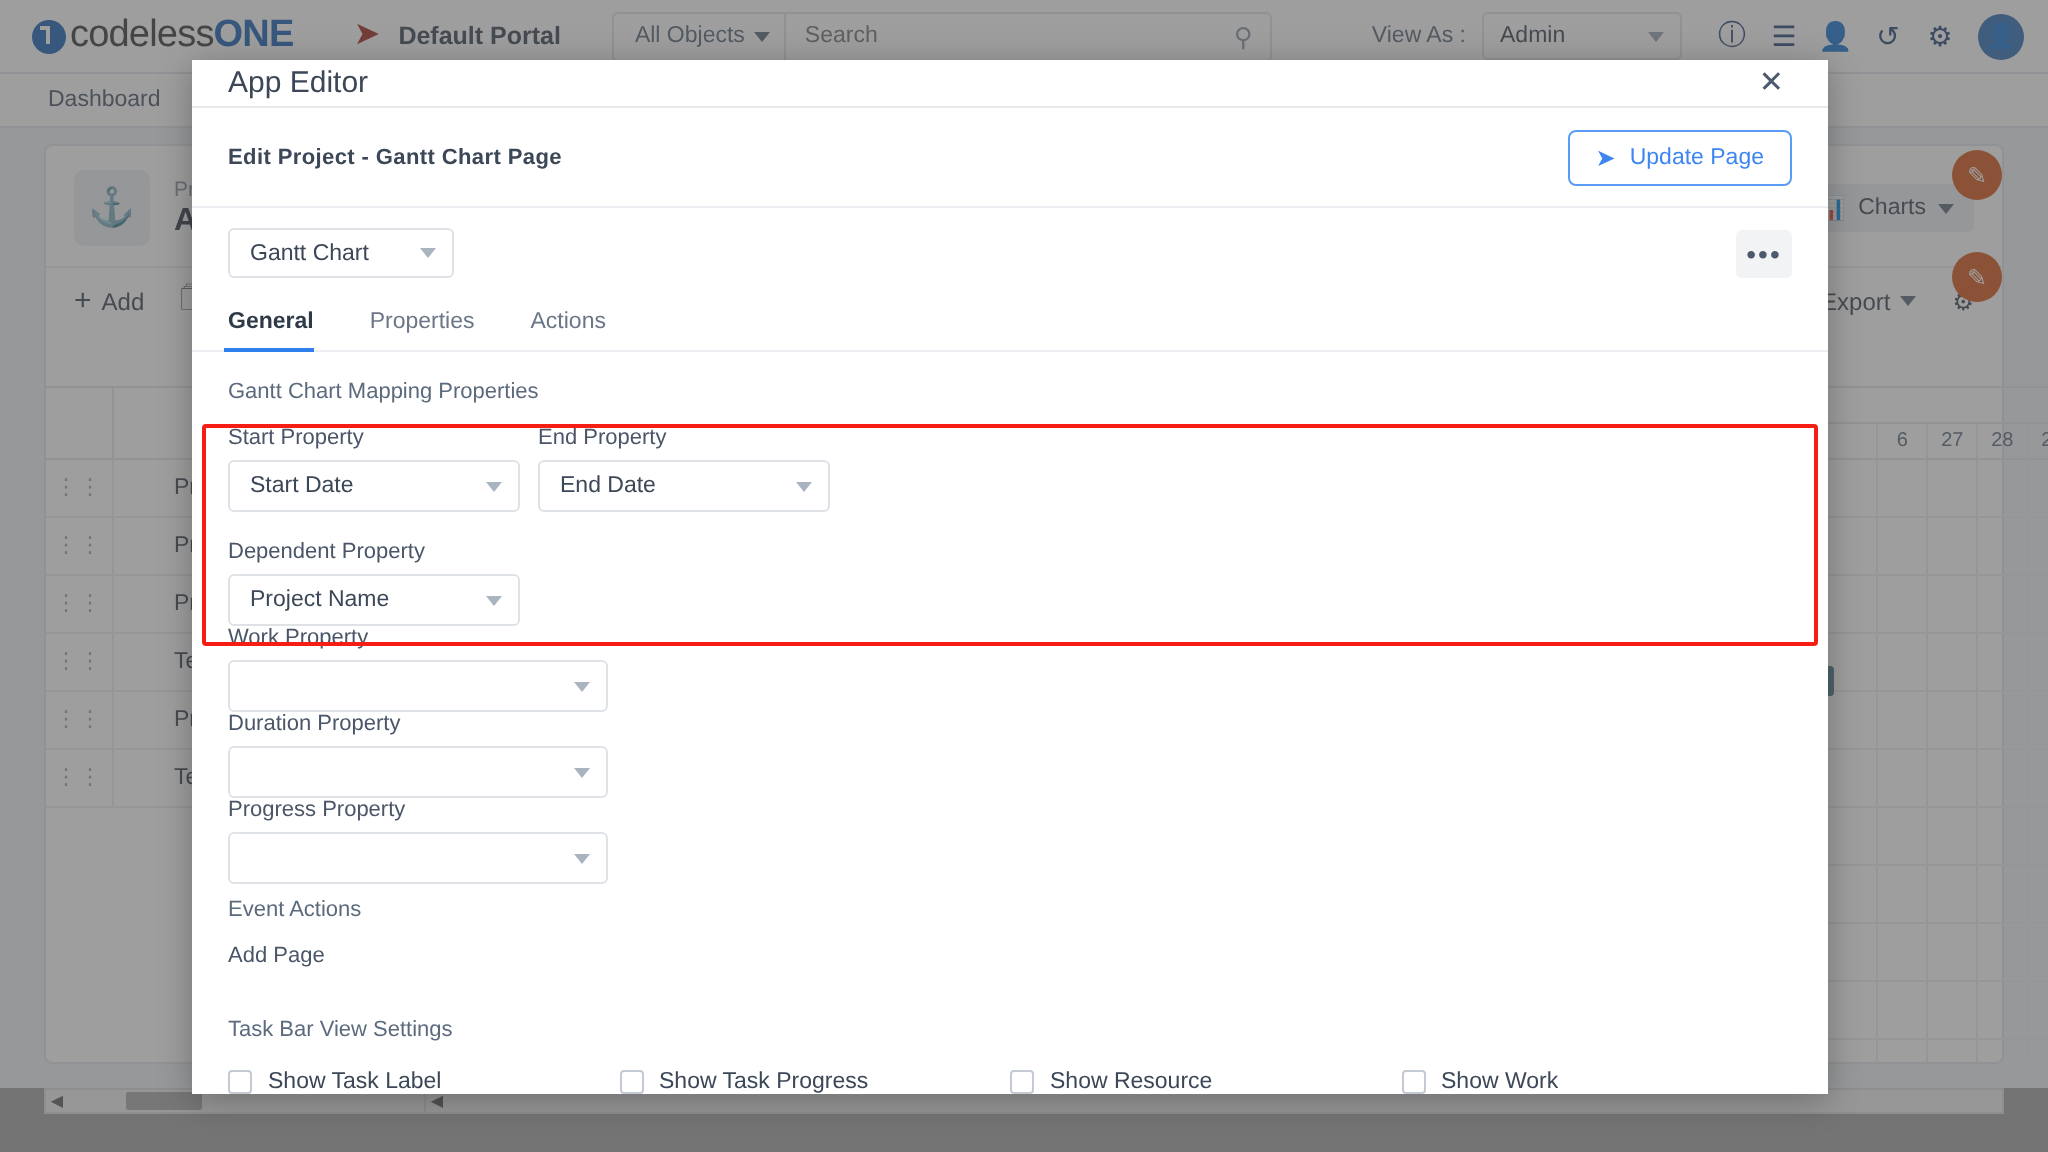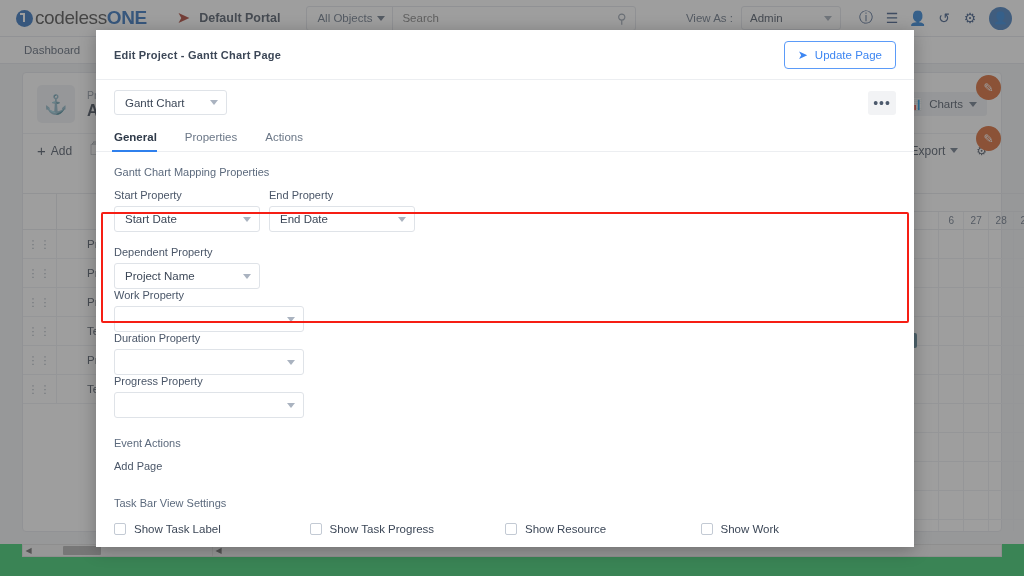"codelessONE" #root { background: #22c55e -> #a3a3a3 }
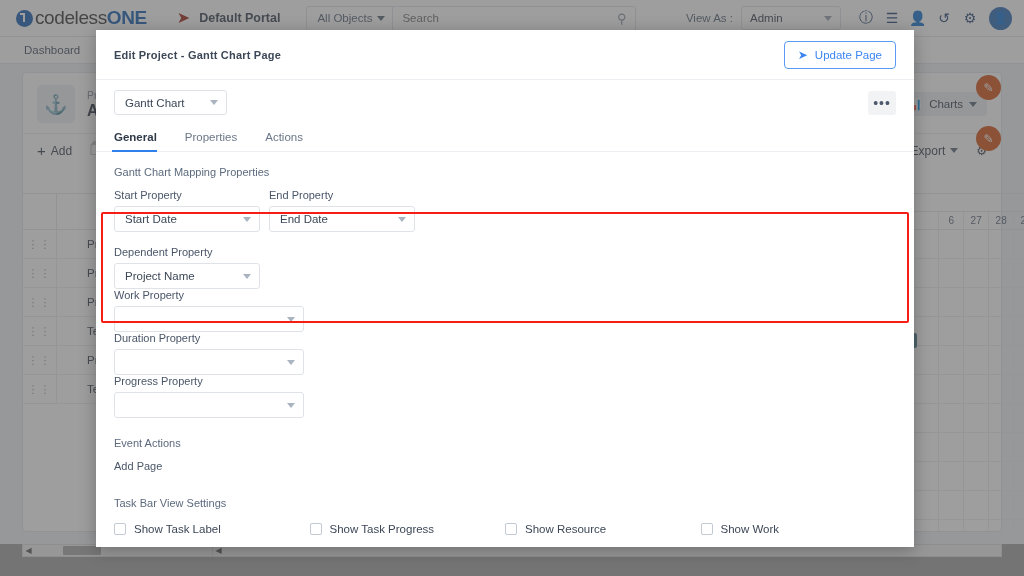"App Editor" div.m-head { html: none -> <div> <div>App Editor</div> <div>✕</div> </div> }
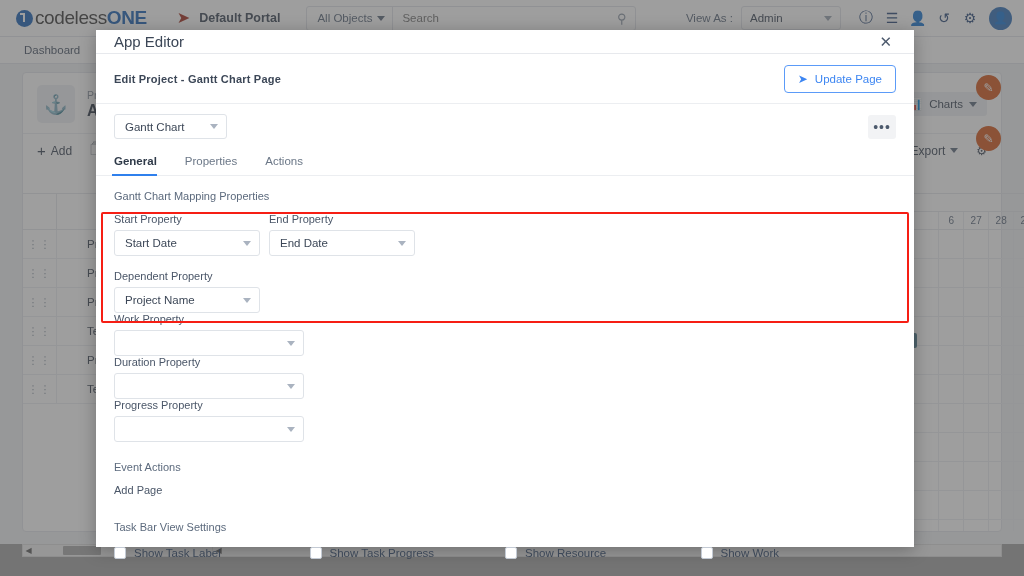"Event Actions" div.sec-title { margin-top: 19px -> 7px }
